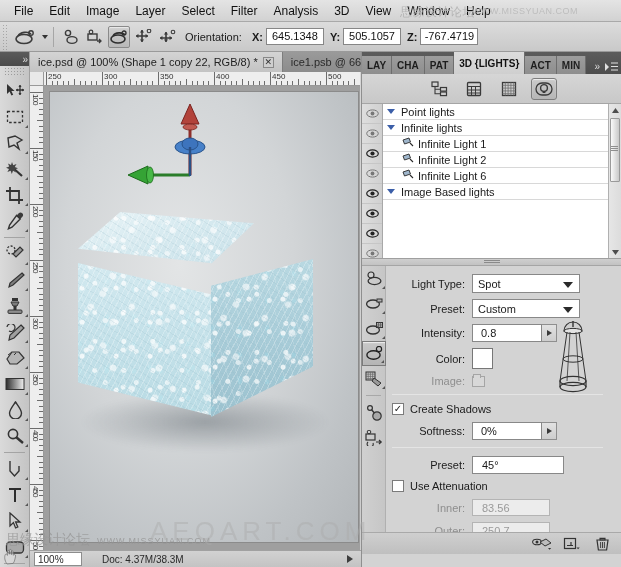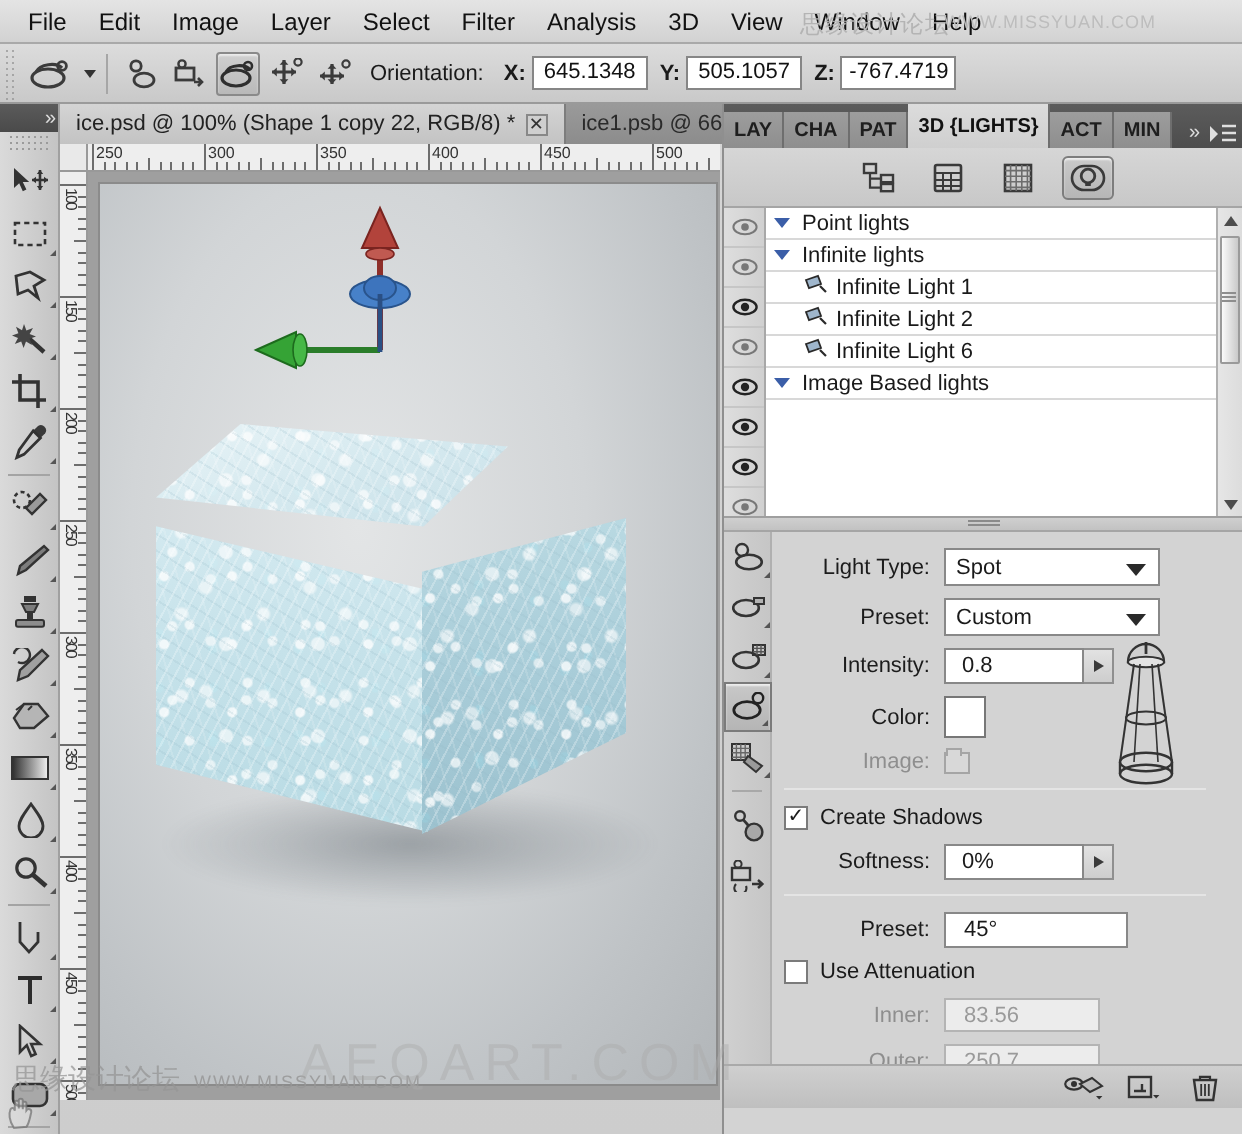"100%" div { html: none -> <div> <div>100%</div> <div>Doc: 4.37M/38.3M</div> <div></div> </div> }
